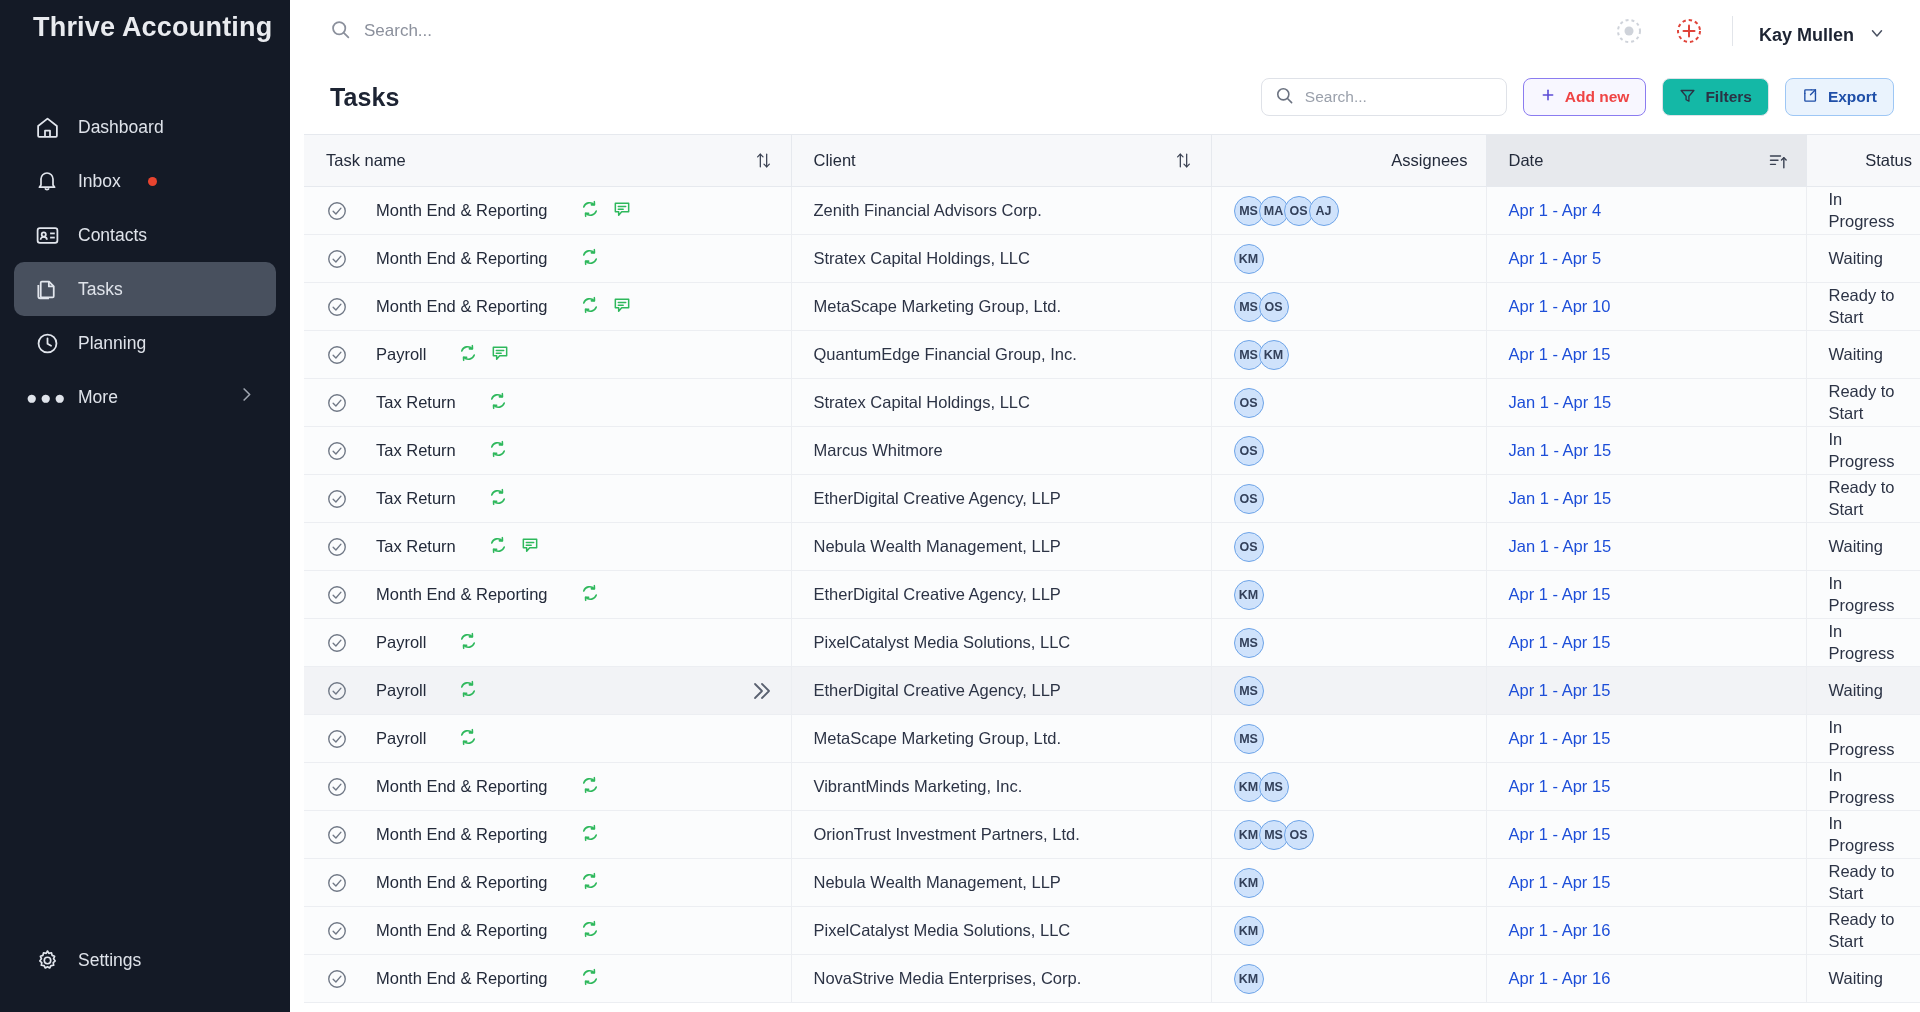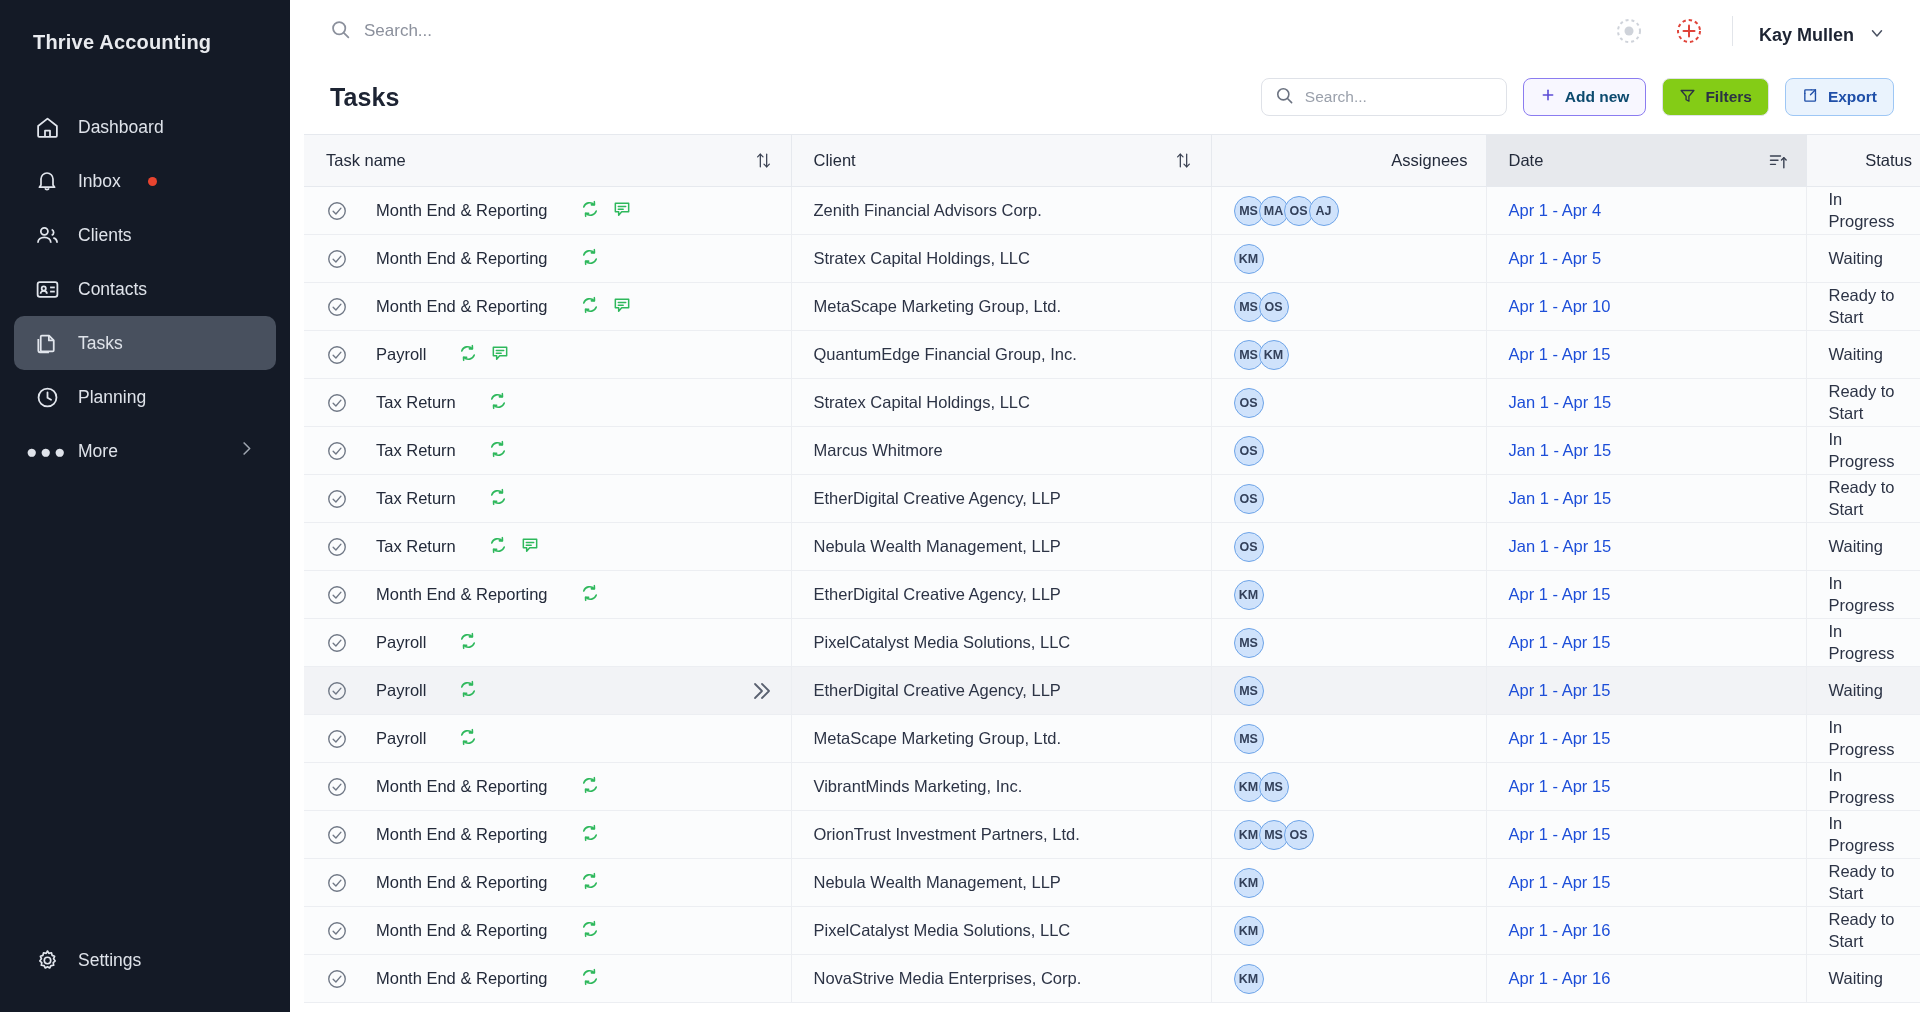"Thrive Accounting" .brand { font-size: 20px -> 27px; padding: 31px 0 0 33px -> 12px 0 0 33px }
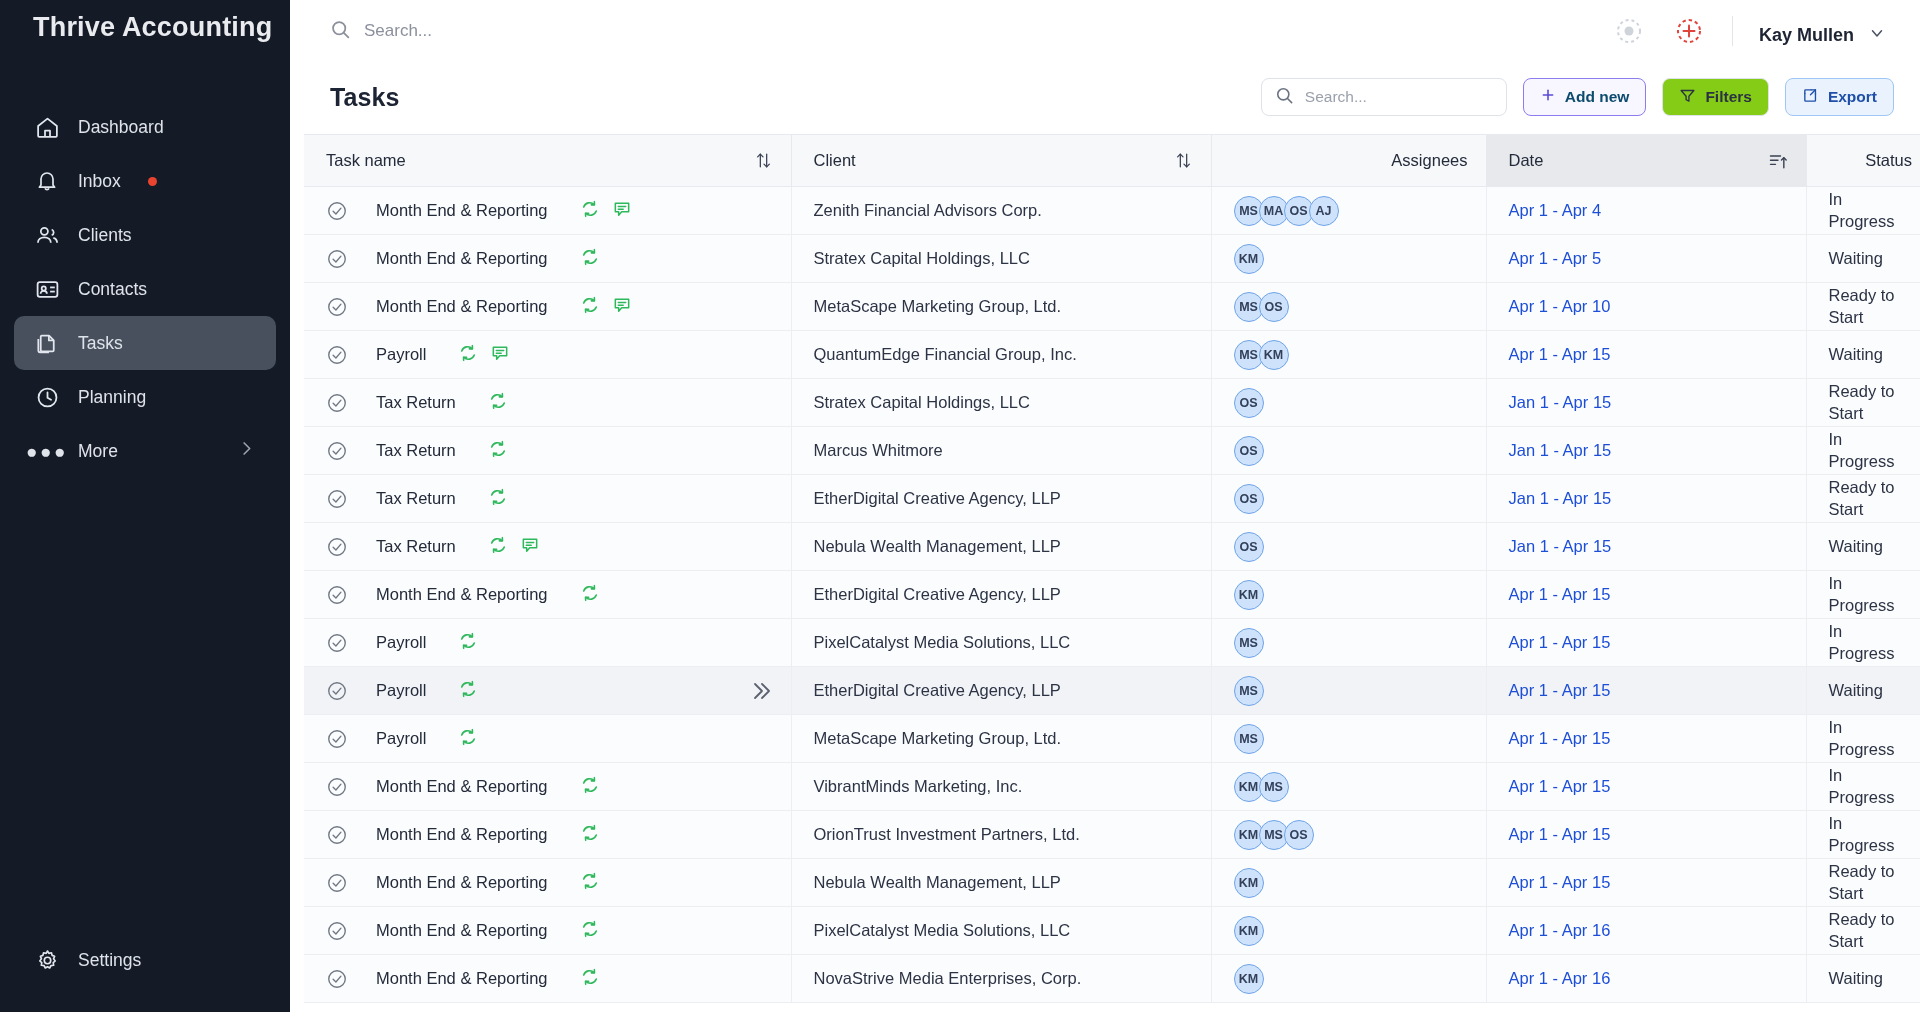"Add new" .btn-add { color: #0c4a6e -> #ef4444 }
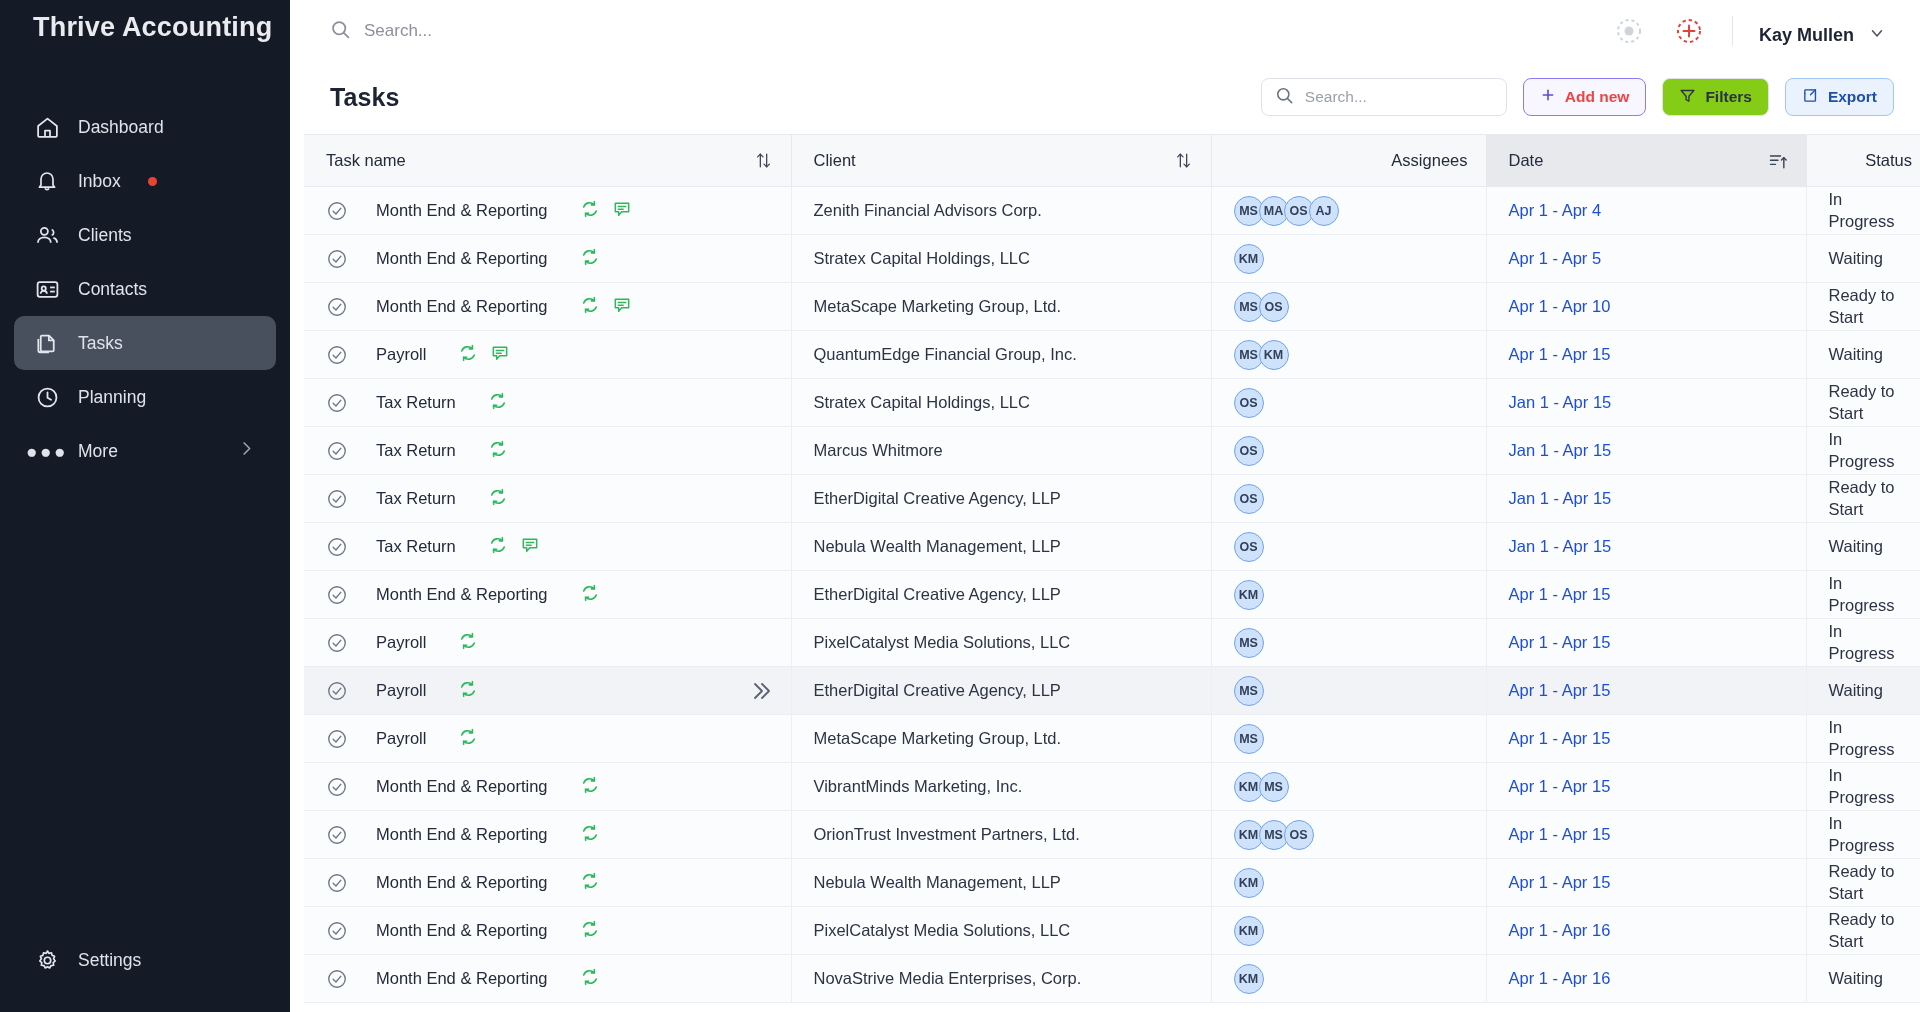"Filters" .btn { background: #84cc16 -> #14b8a6 }
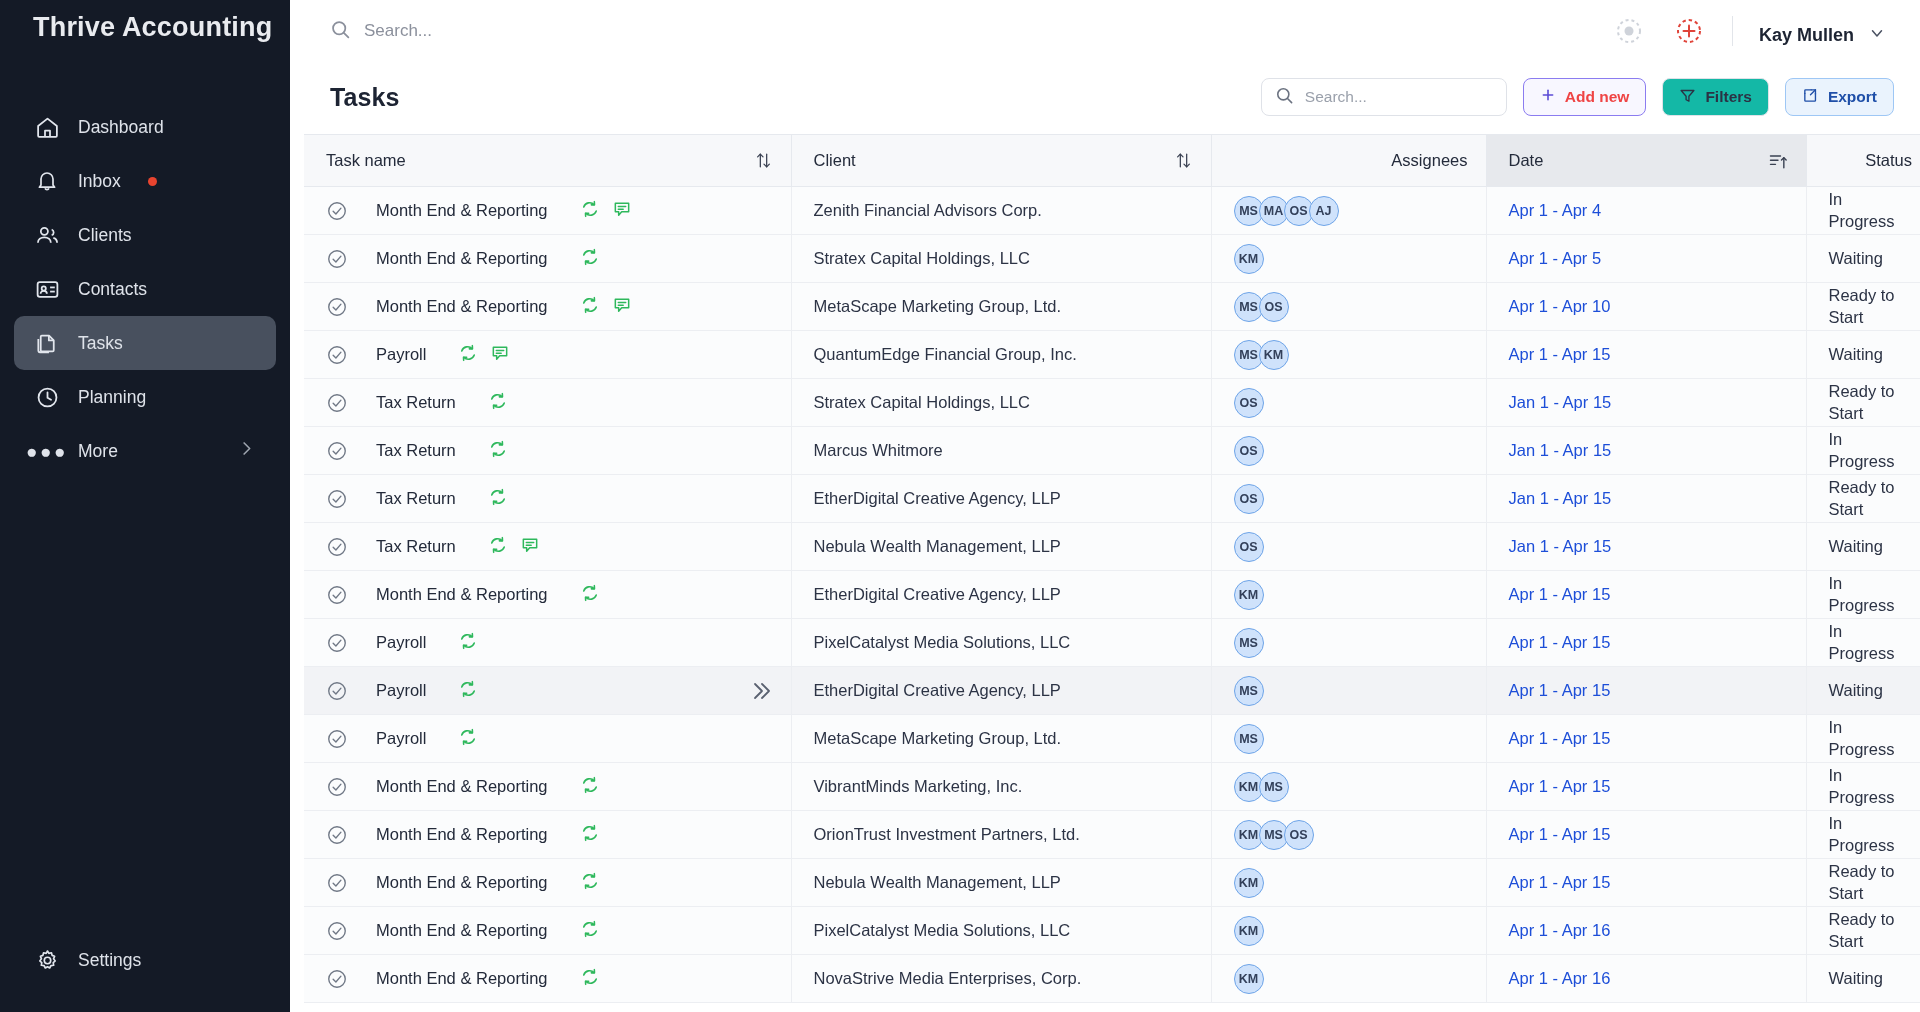"Clients" div.nav-item { html: <div> <span> <svg> <circle></circle> <path></path> <path></path> <path></path> </svg> </span> <span>Clients</span> </div> -> none }
